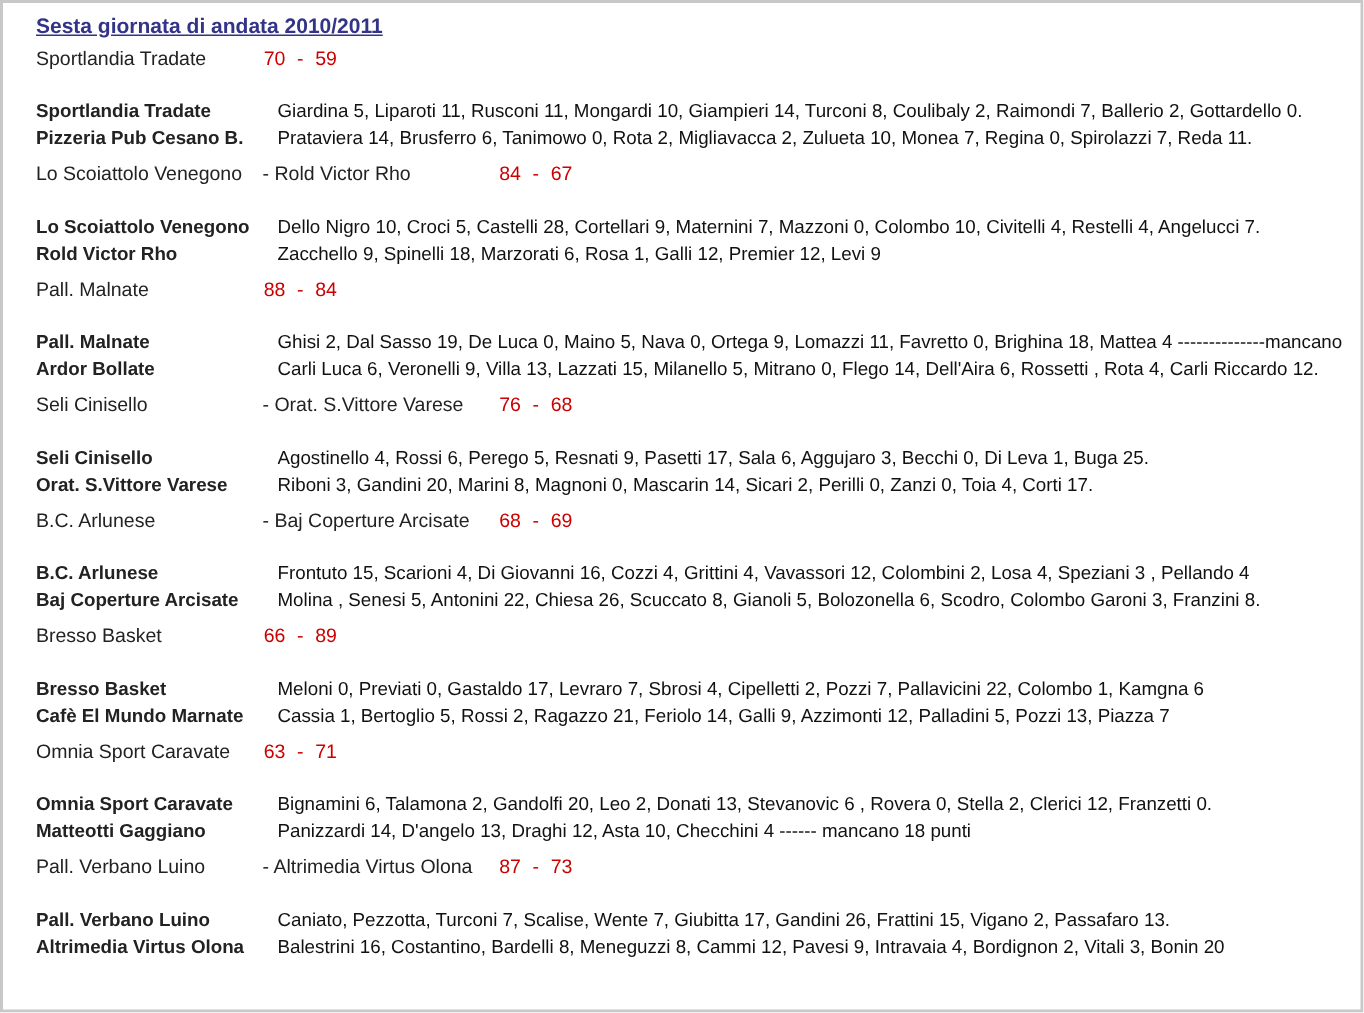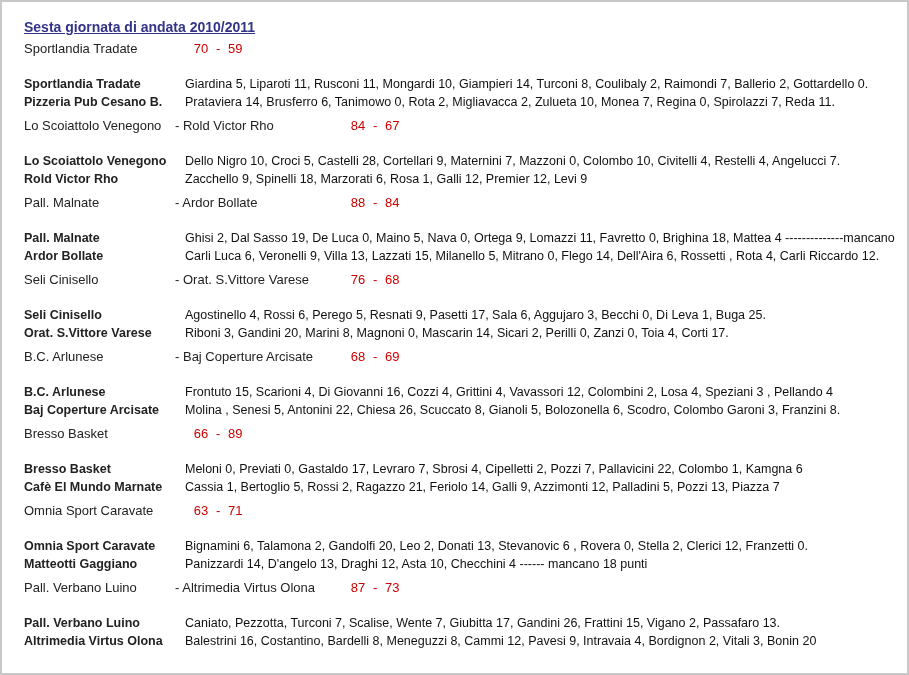"Sesta giornata di andata 2010/2011" .page { padding: 16px 10px 0 22px -> 6px 10px 0 22px }
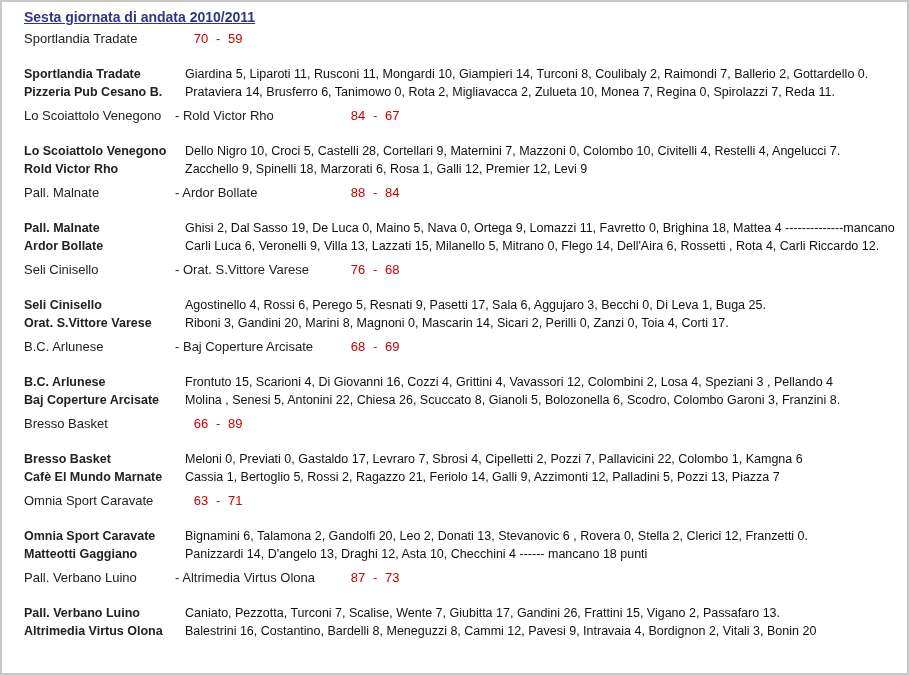"70 - 59" .col-score { margin-left: 18px -> none }
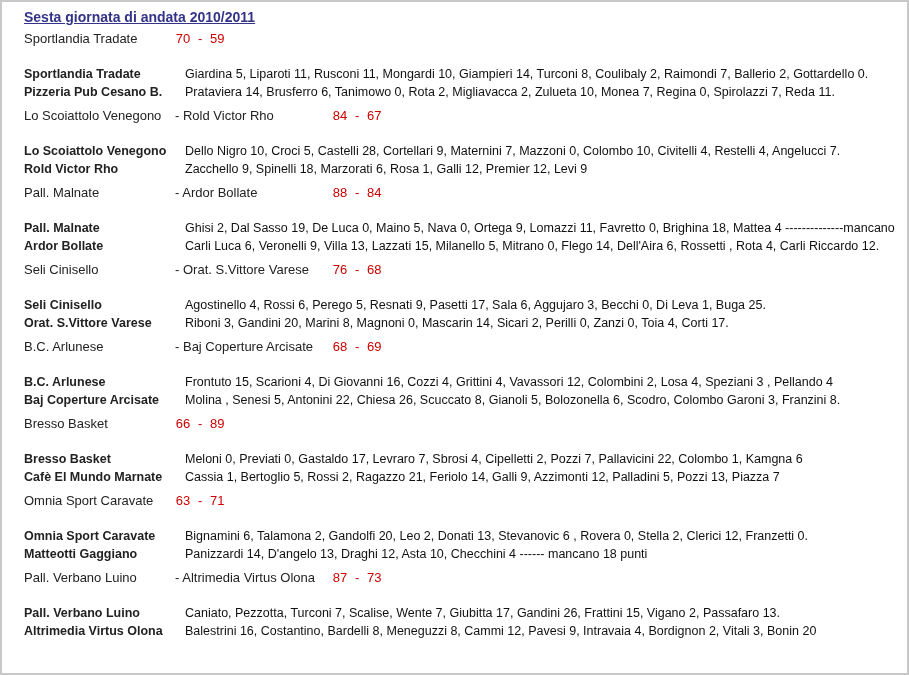"- Ardor Bollate" span.col-away { html: <span><span>-</span> <span>Ardor Bollate</span></span> -> none }
